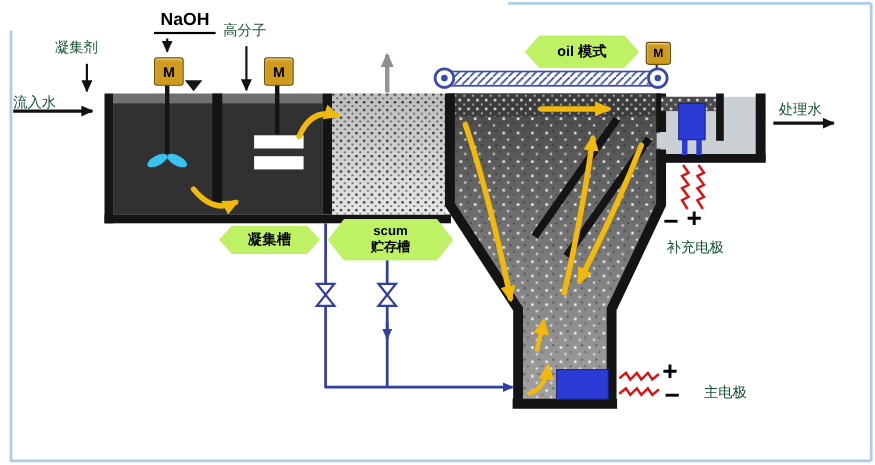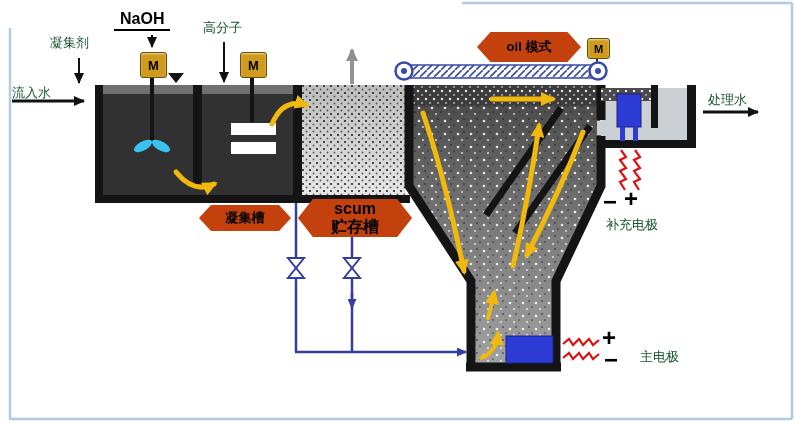"NaOH" div.naoh { left: 114px -> 140px }
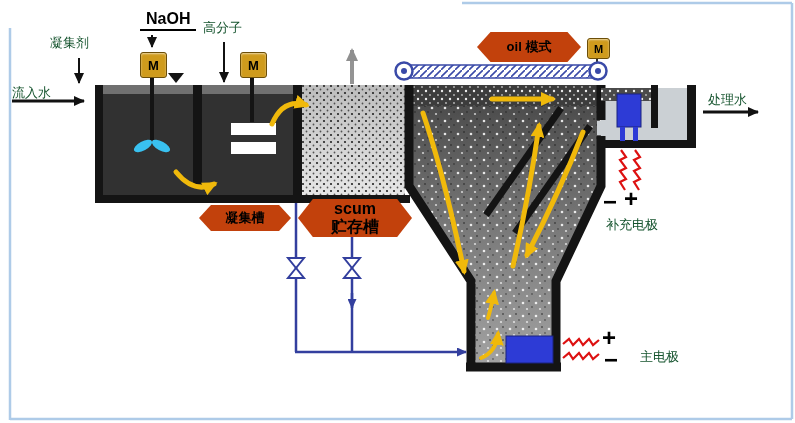"oil 模式" .badge { background: #c2410c -> #bef264 }
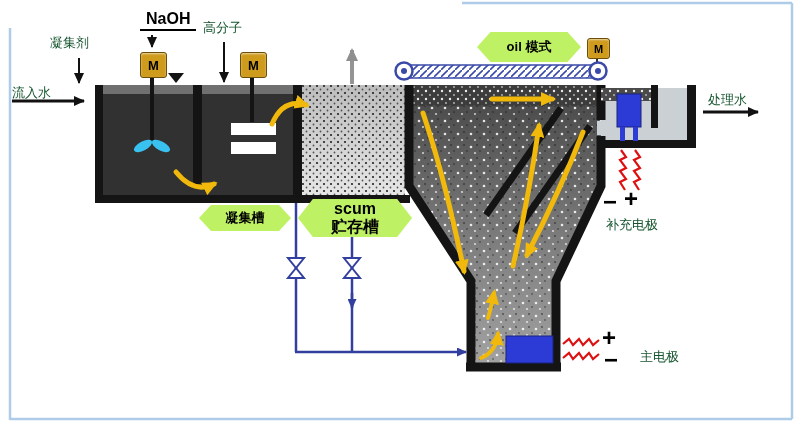"scum" .badge .two { font-size: 16px -> 12px }
